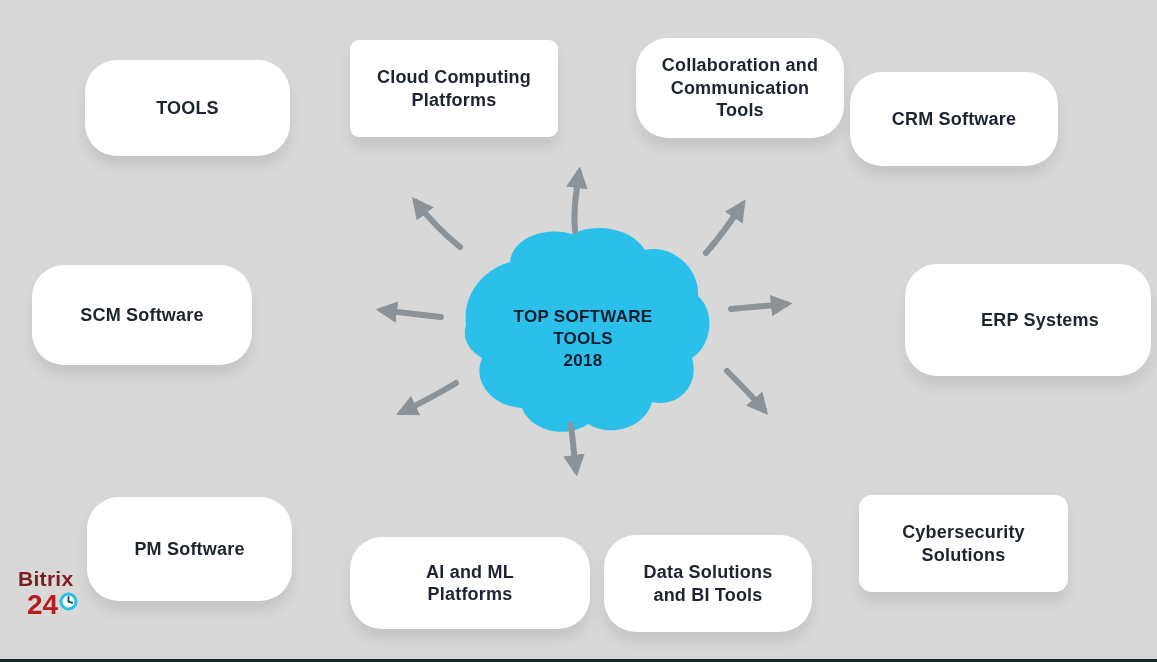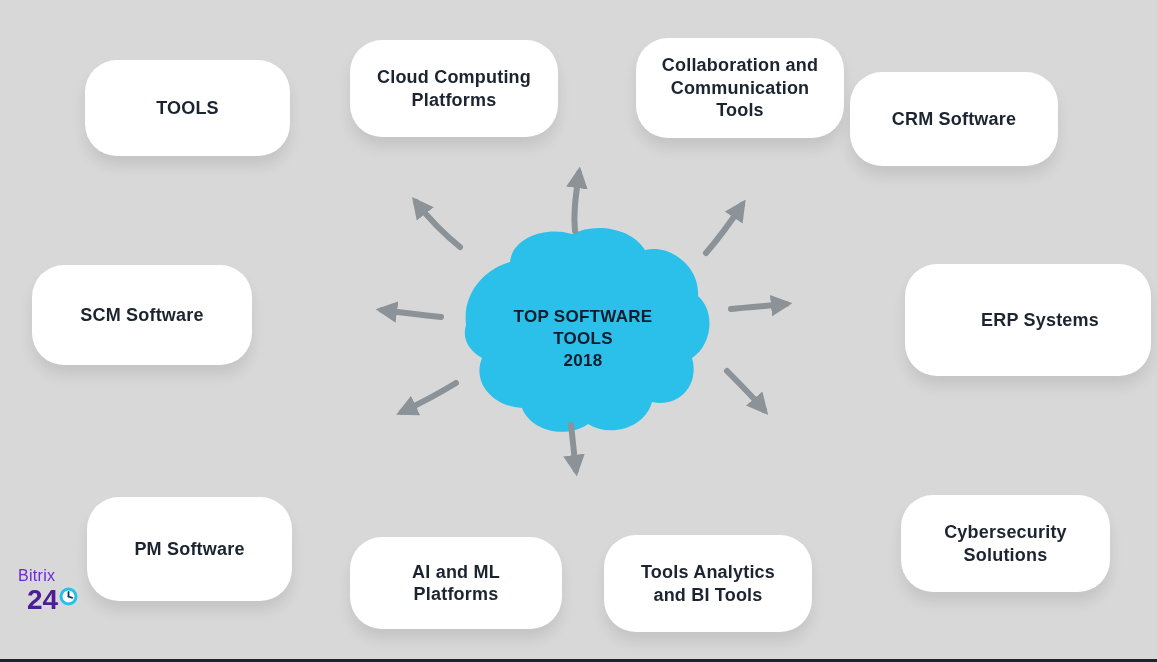"Cloud Computing" .n-cloud { border-radius: none -> 9px }
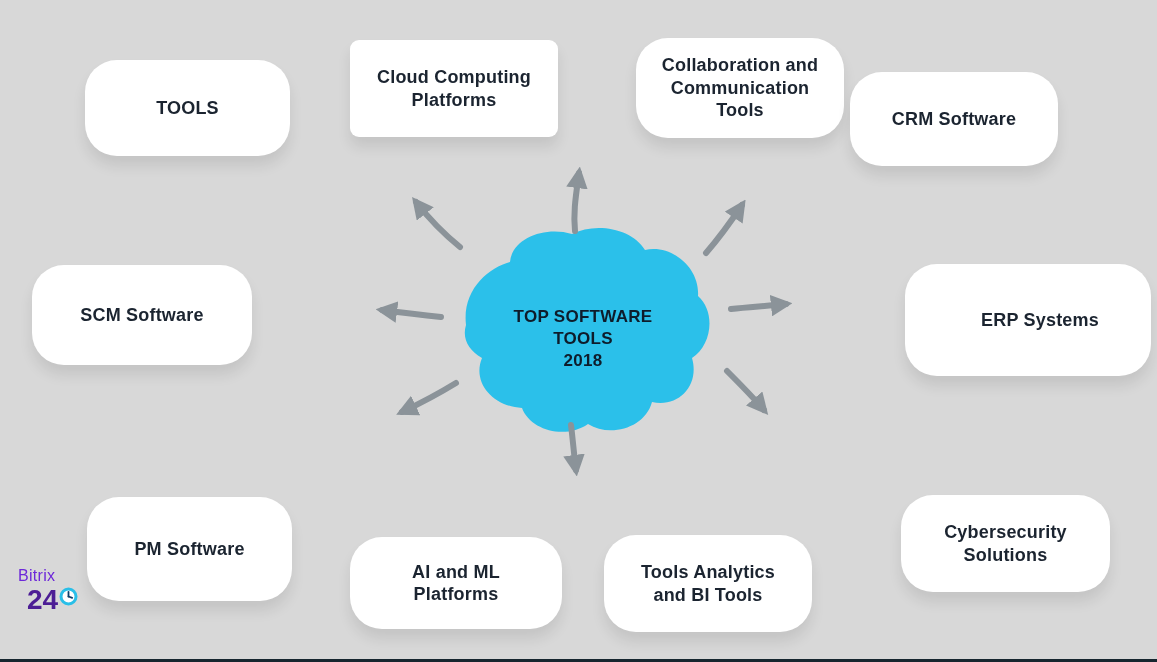"Cybersecurity" .n-cyber { border-radius: none -> 13px; left: 901px -> 859px }
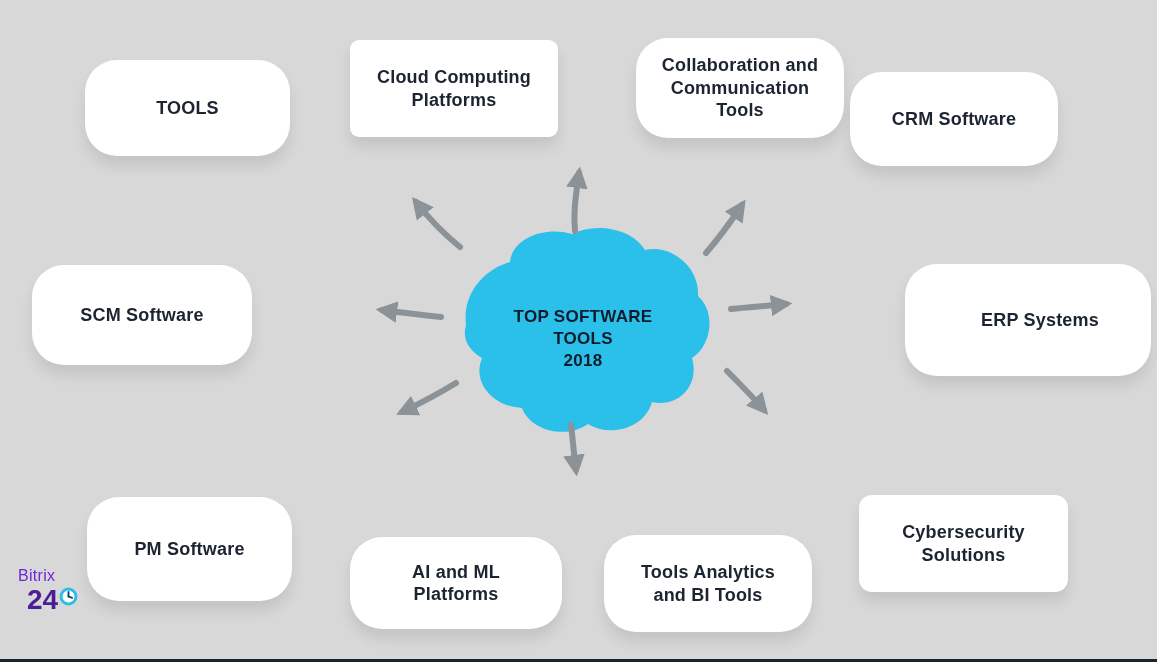"Bitrix" .logo-brand { color: #6d28d9 -> #7f1d1d; font-size: 16px -> 21px; font-weight: normal -> bold }
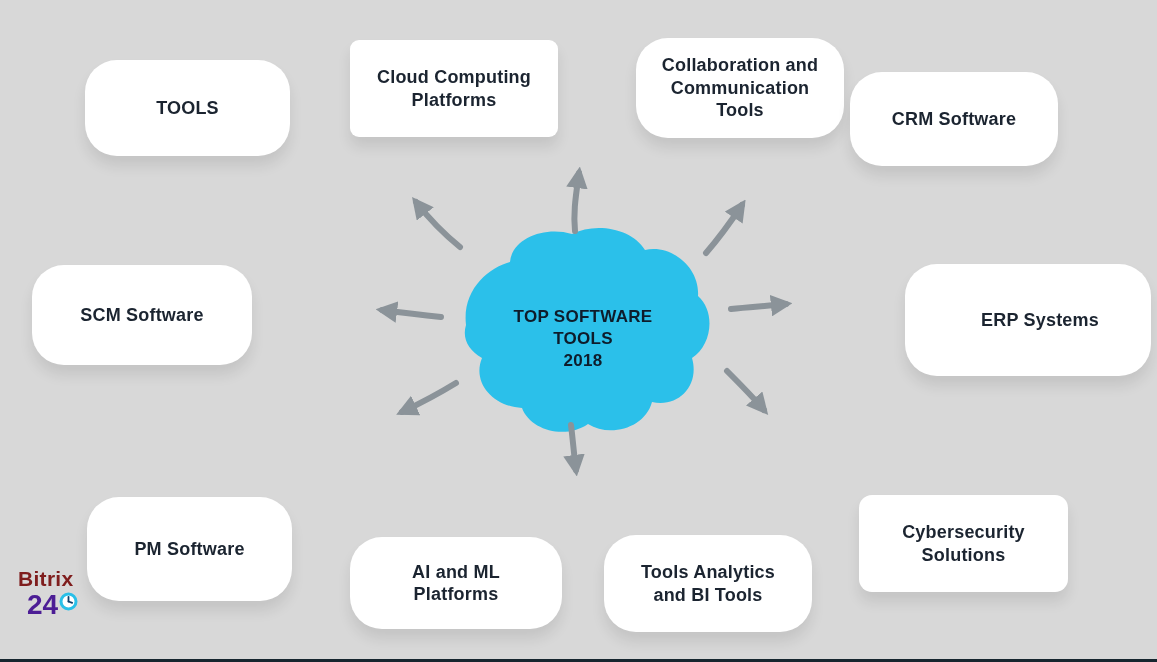"AI and ML" .n-aiml { width: 212px -> 240px }
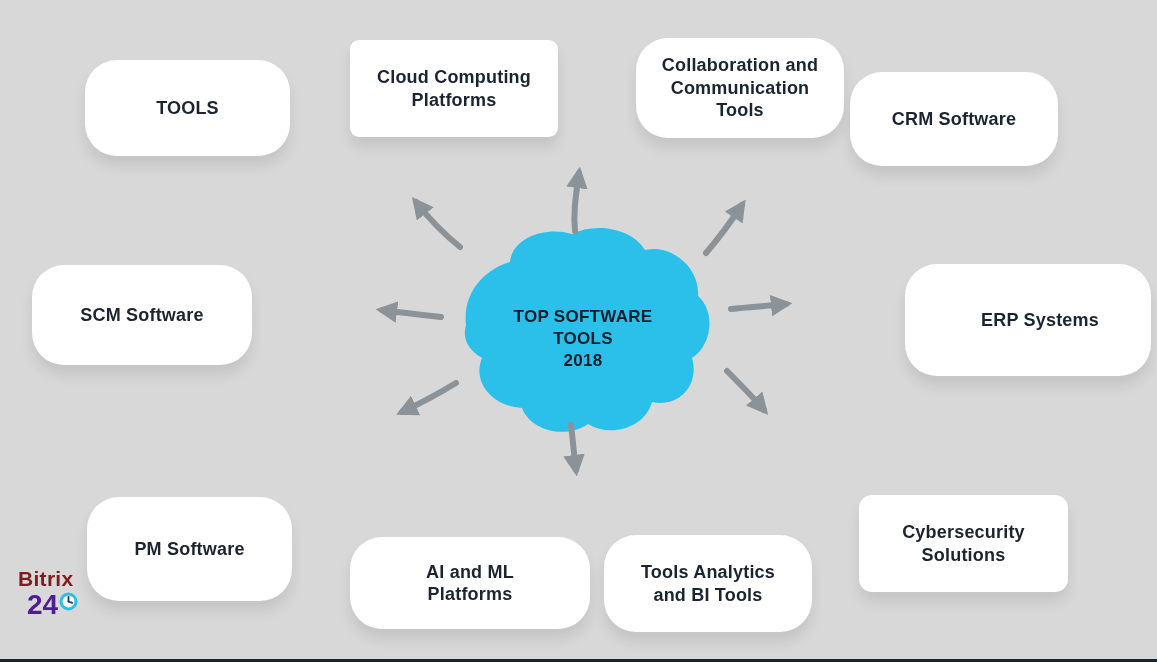"Tools Analytics" span.node-label { text: Tools Analytics -> Data Solutions }
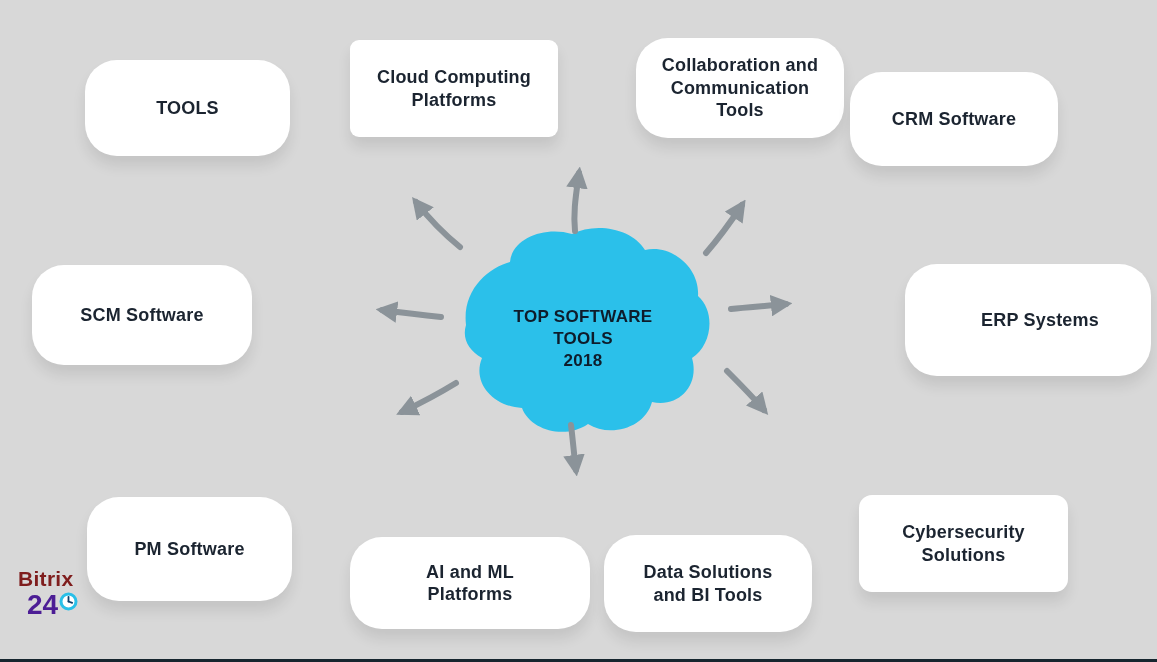"24" .logo-number { color: #4c1d95 -> #b91c1c }
